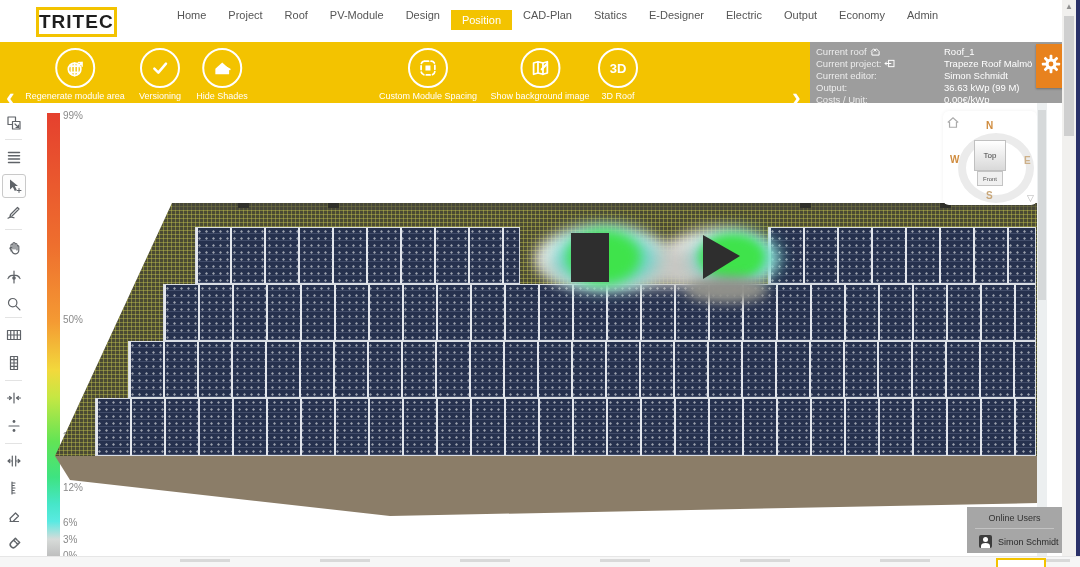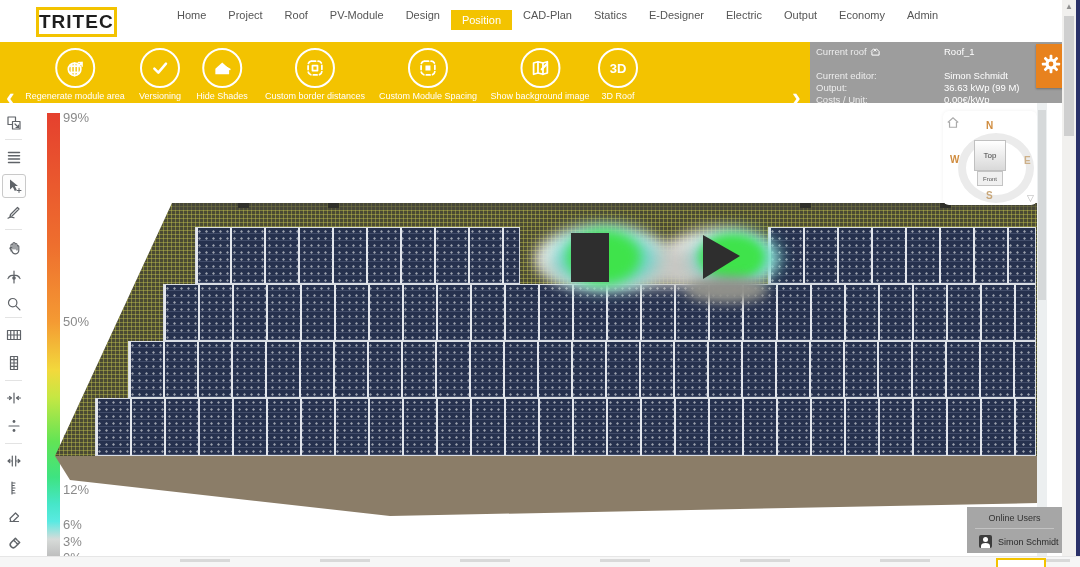"Current project:" div.info-row { html: none -> <div> <span> <span>Current project:</span> <span> <svg> <rect></rect> <path></path> </svg> </span> </span> <span>Trapeze Roof Malmö</span> </div> }
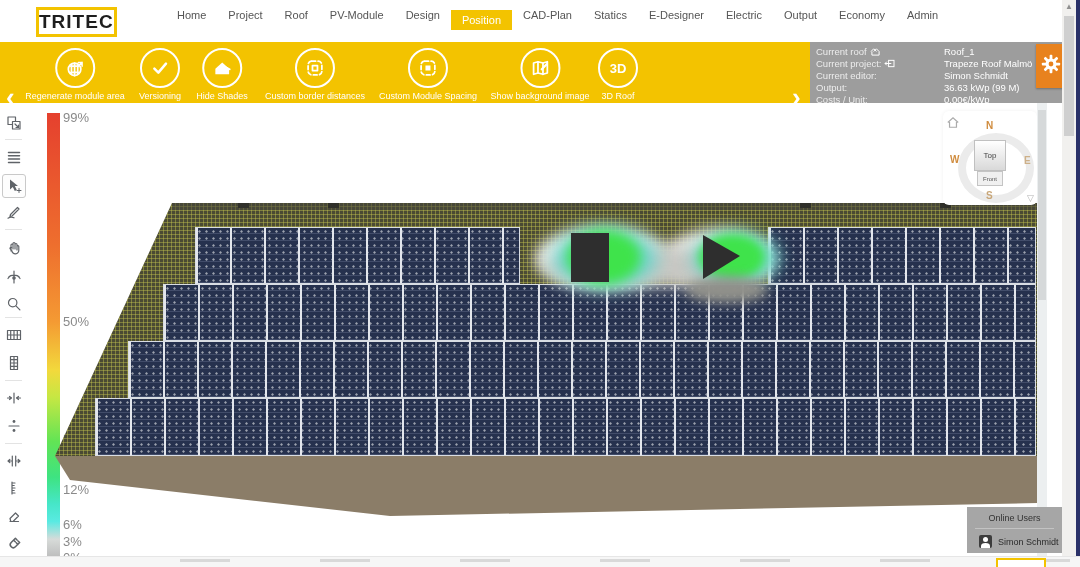"Custom border distances" div.tb-btn { html: <div> <div> <svg> <rect></rect> <rect></rect> </svg> </div> <div>Custom border distances</div> </div> -> none }
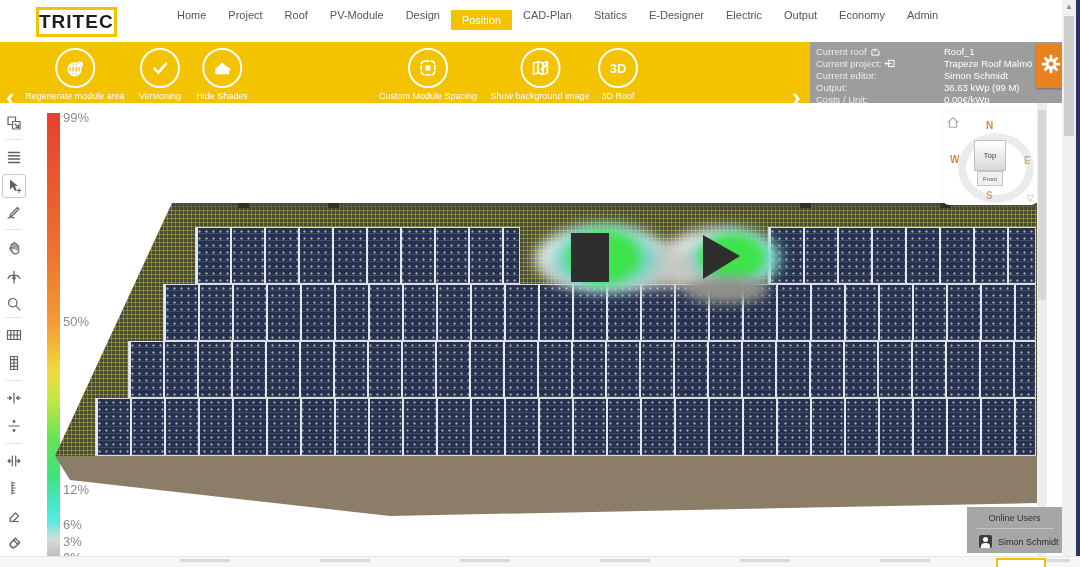"99%" .scale-lab { font-size: 13px -> 10px }
